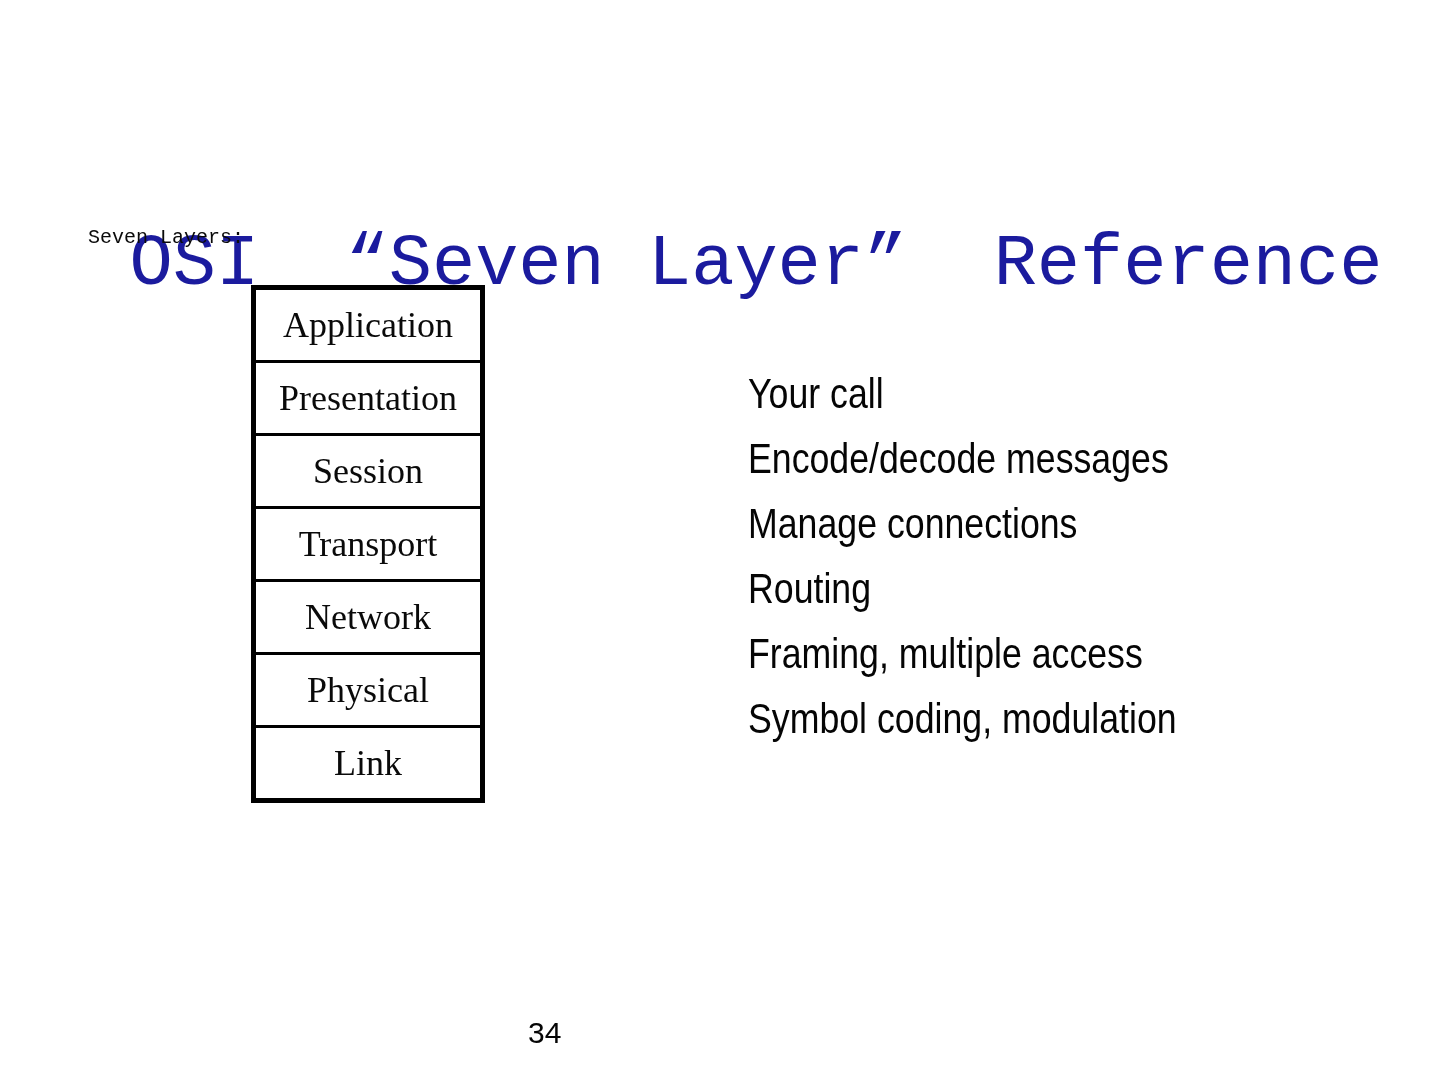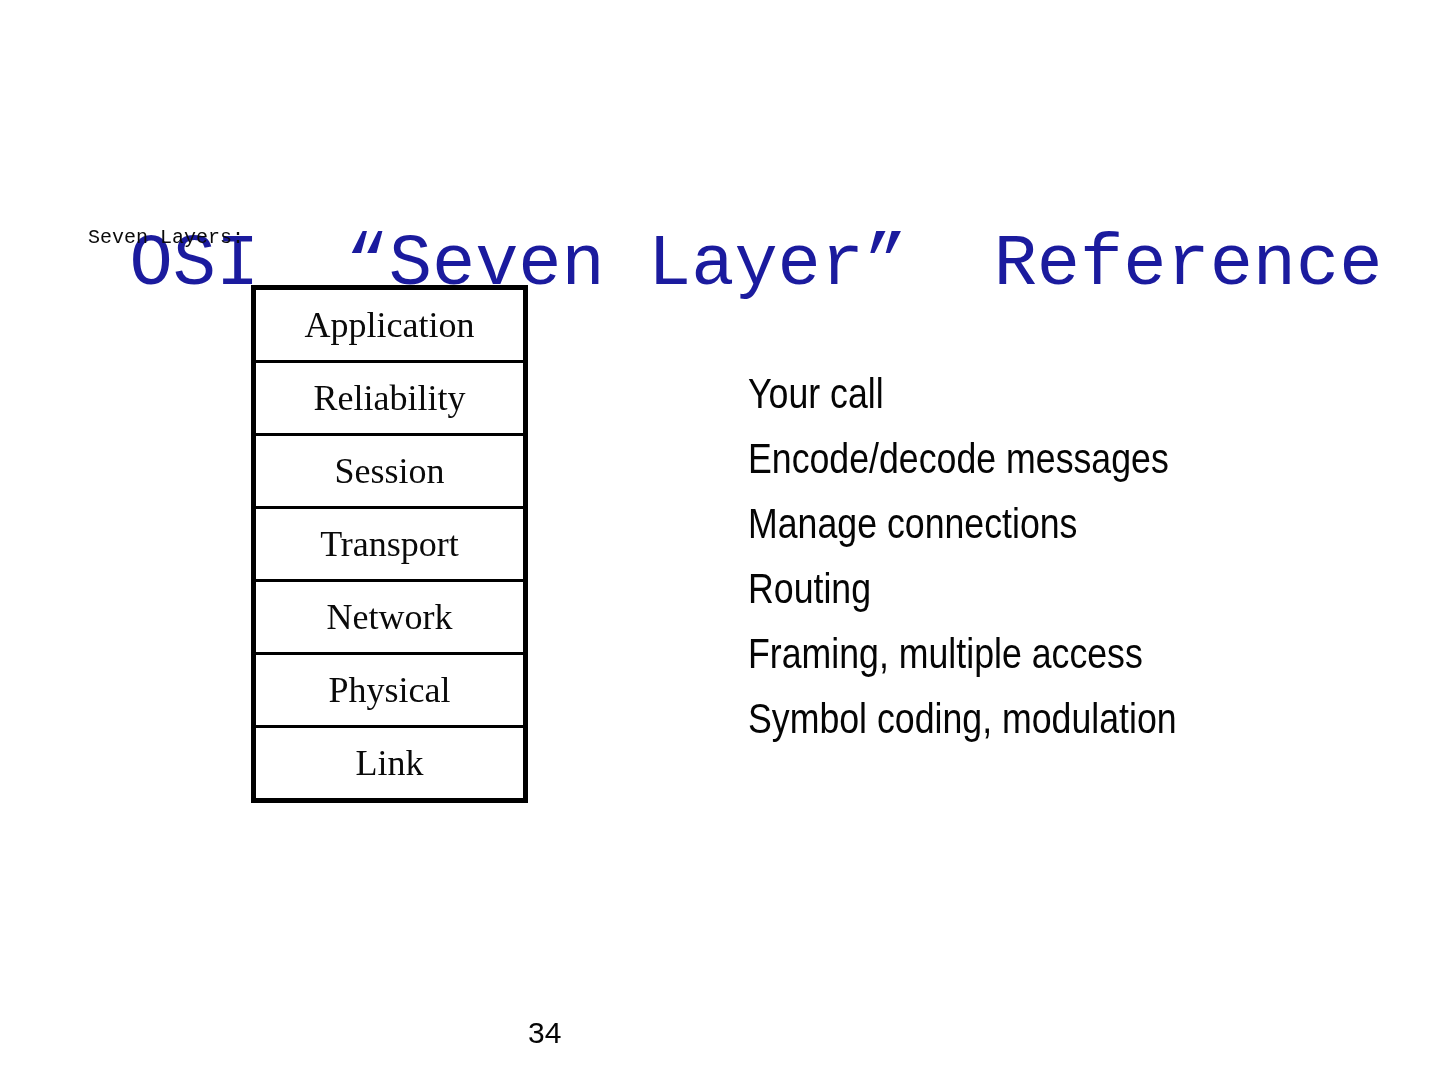"Application" .stack { width: 277px -> 234px }
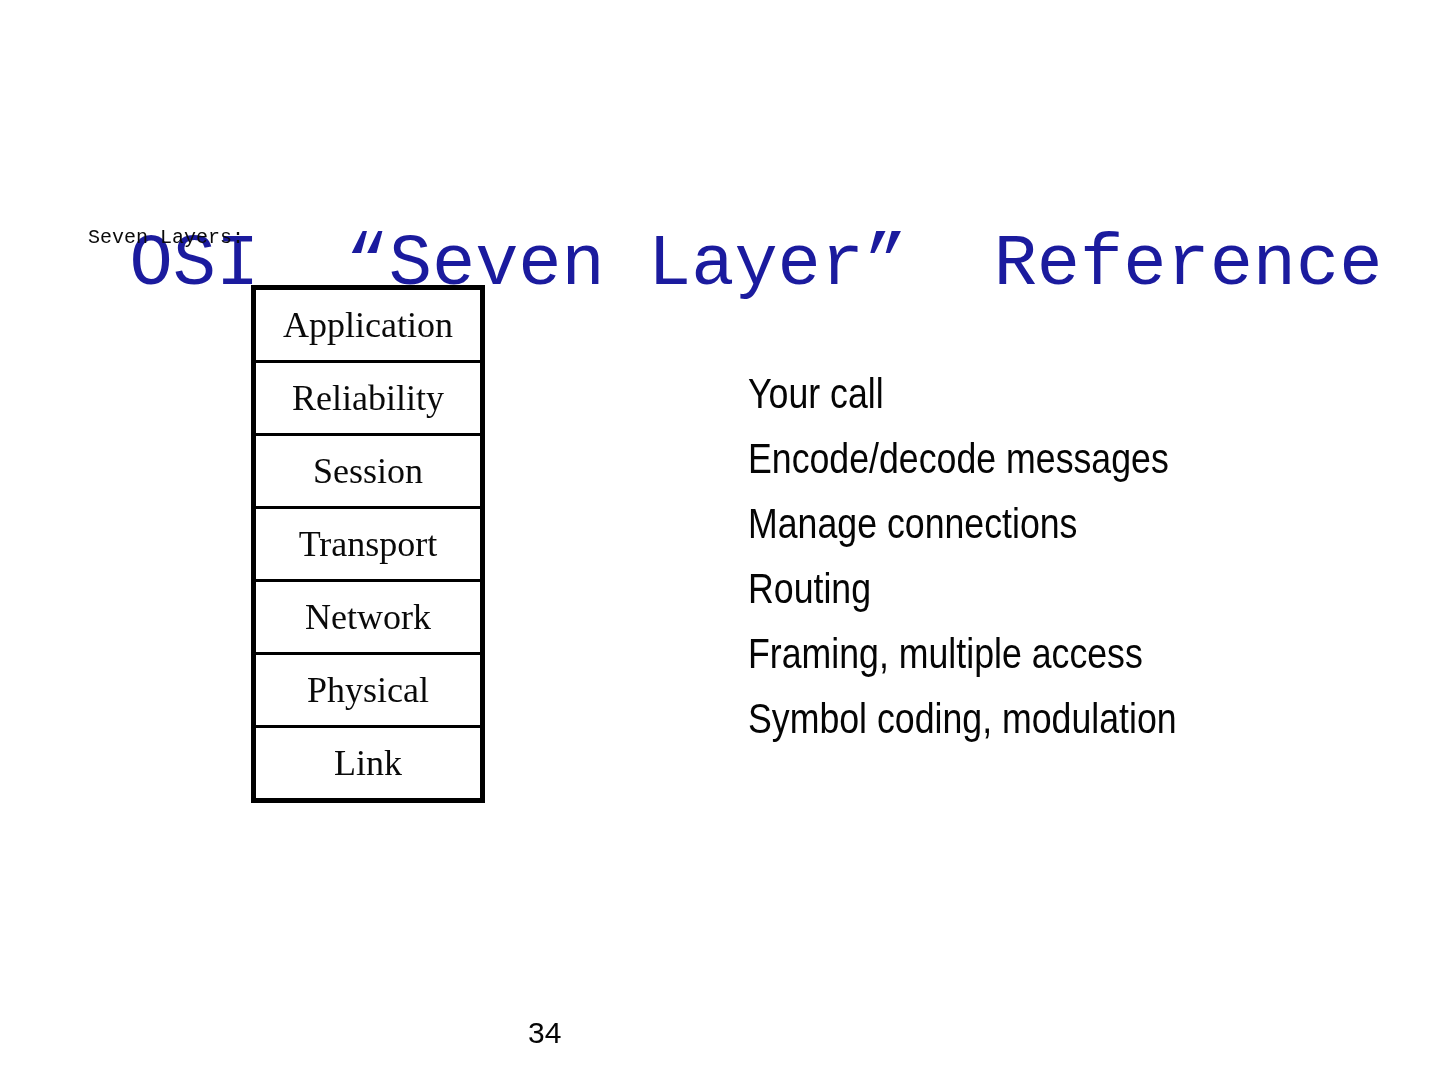"Reliability" div.layer-row { text: Reliability -> Presentation }
